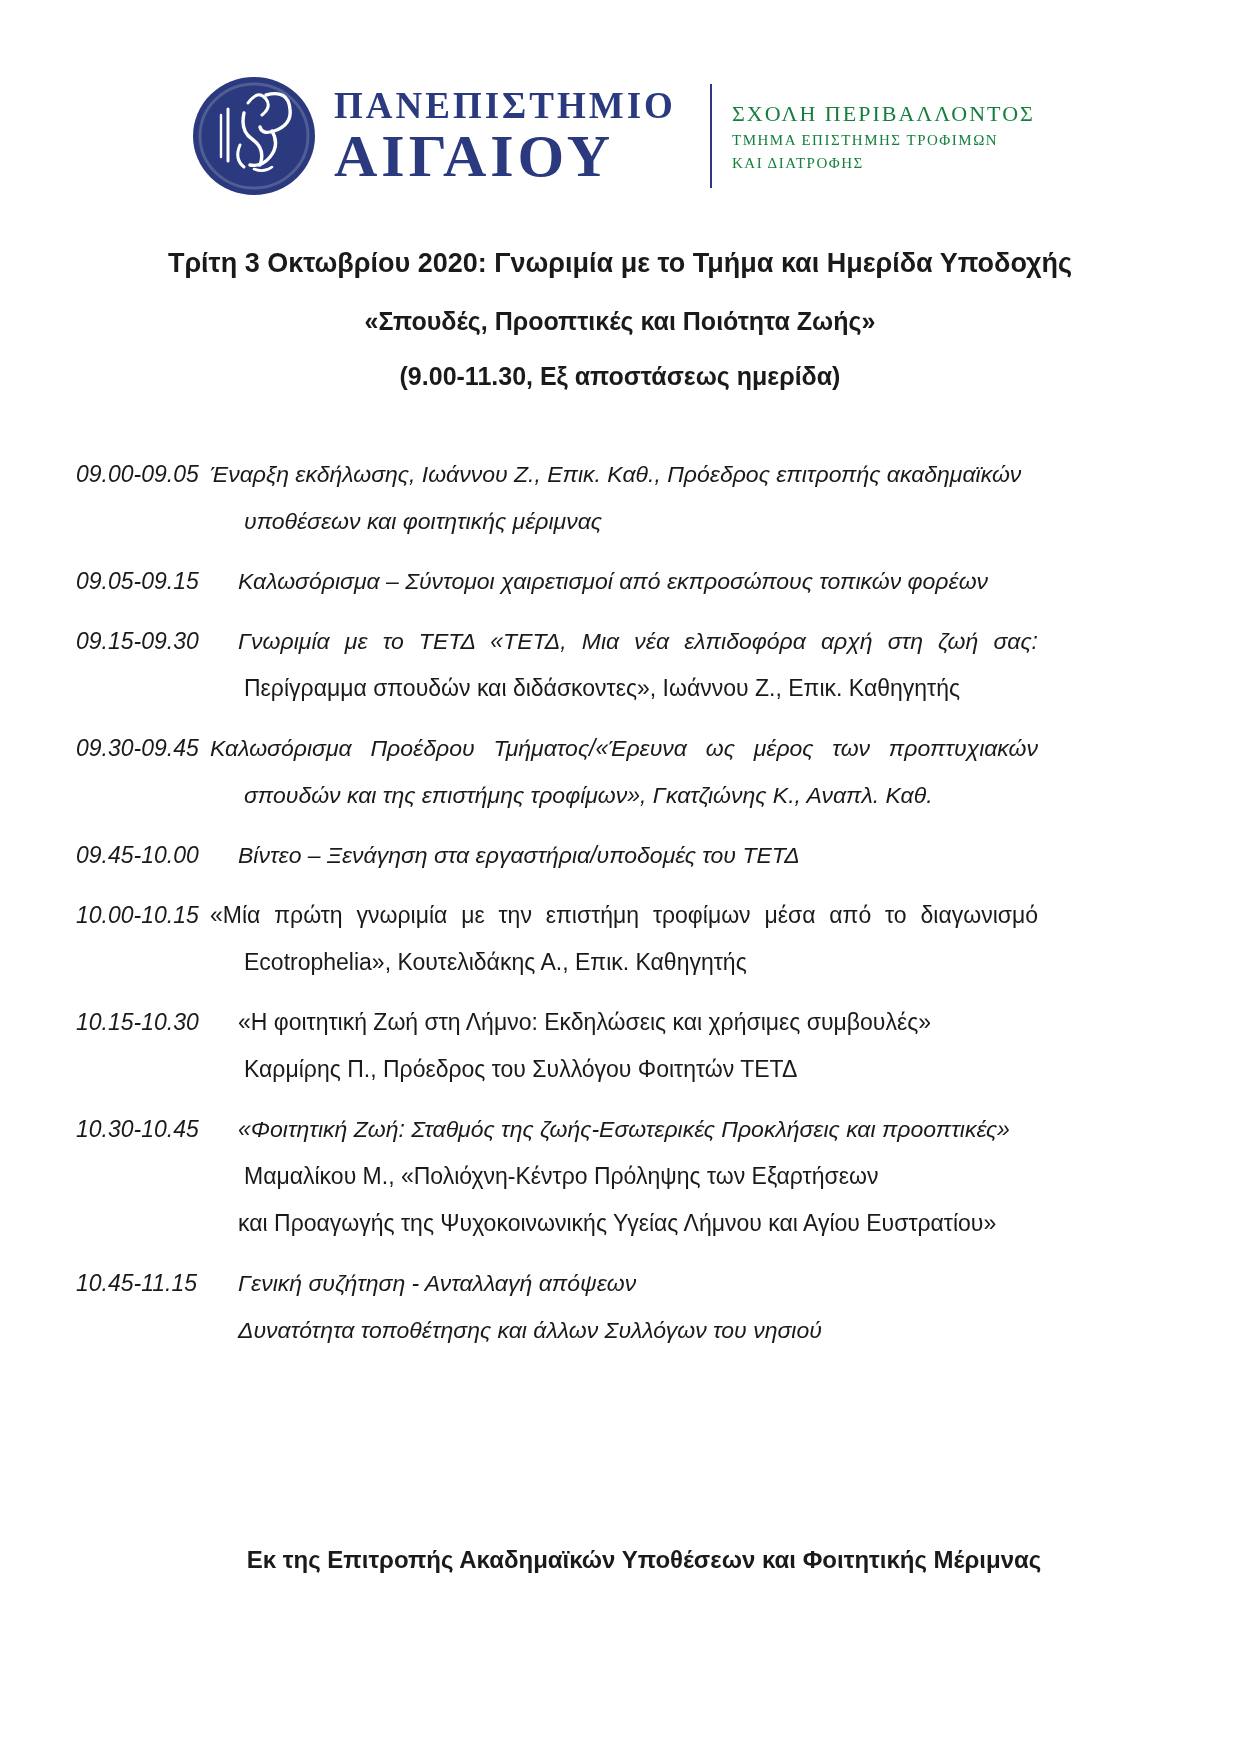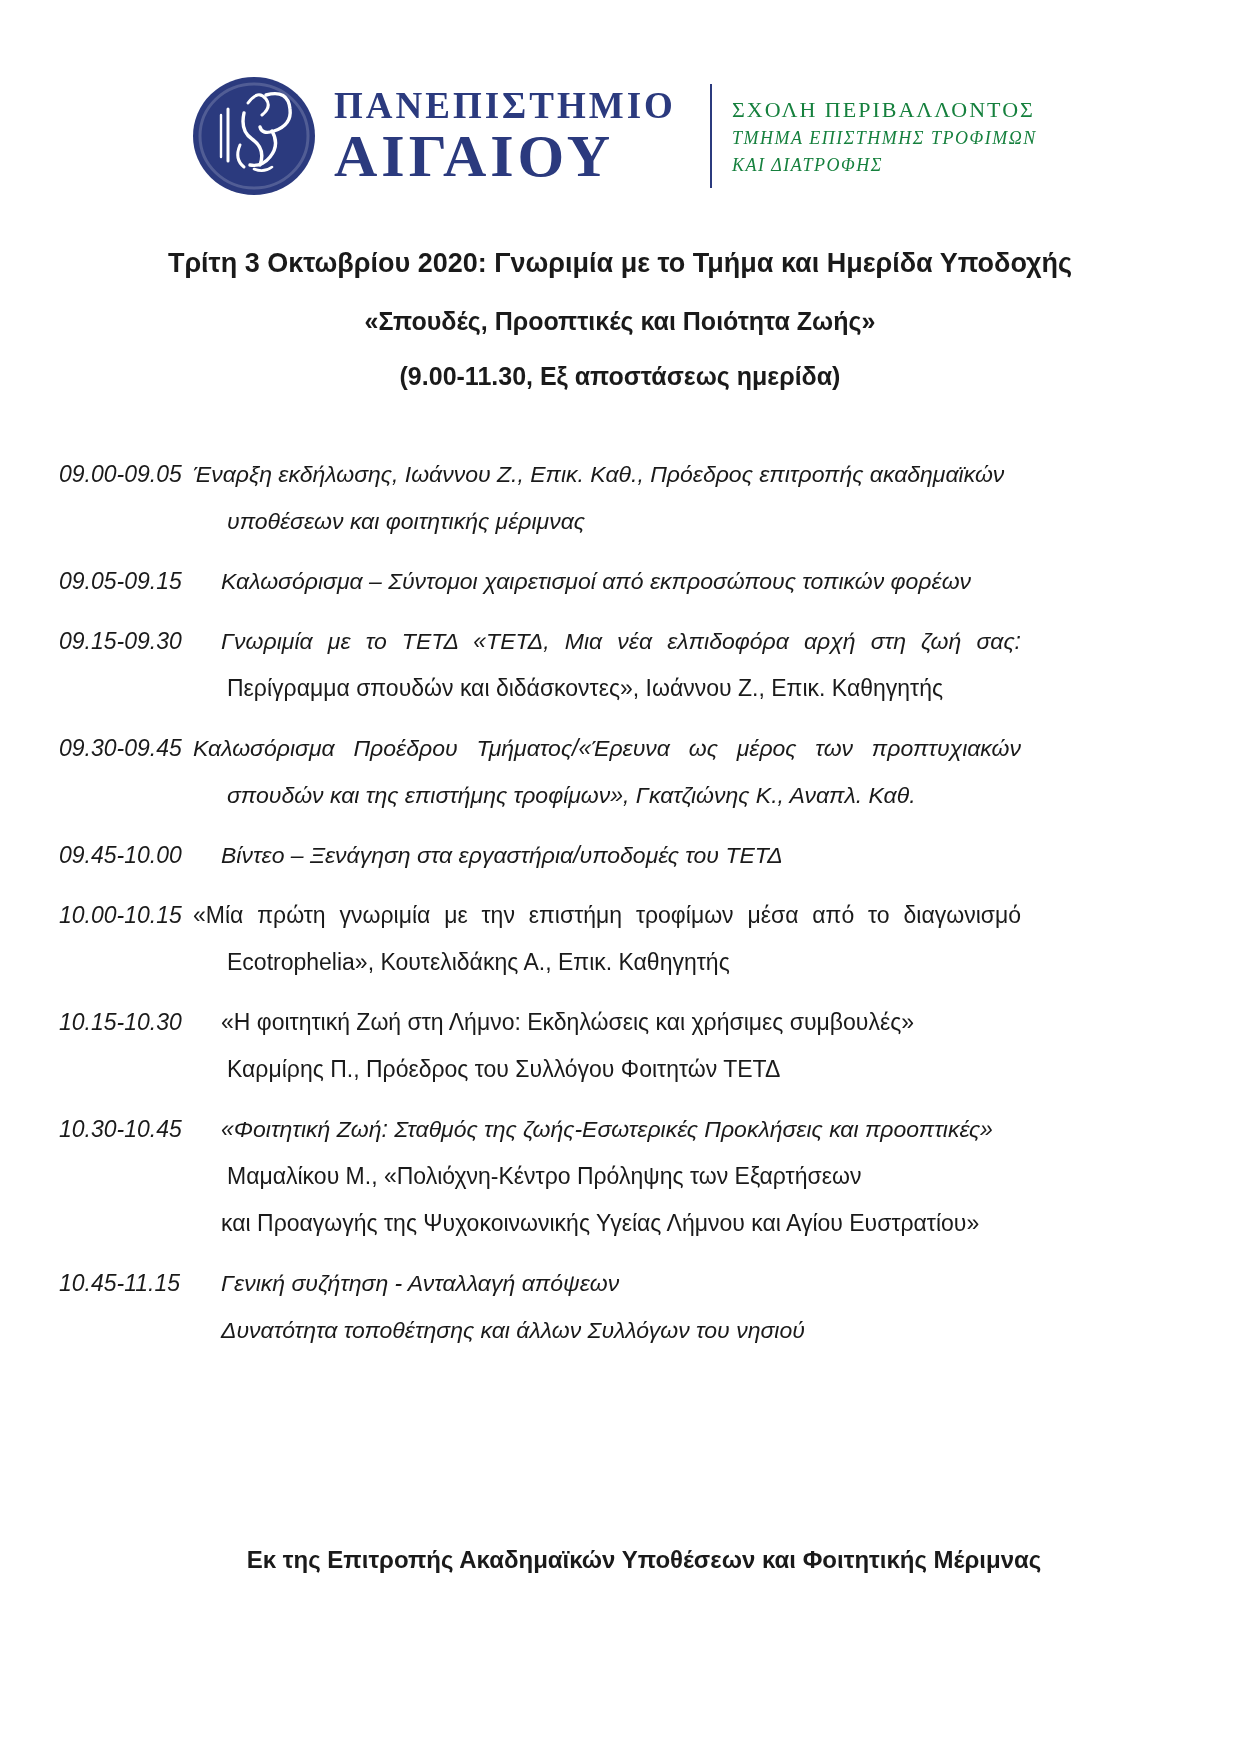"ΤΜΗΜΑ ΕΠΙΣΤΗΜΗΣ ΤΡΟΦΙΜΩΝ" .dept-line { font-size: 18px -> 15px; font-style: italic -> none }
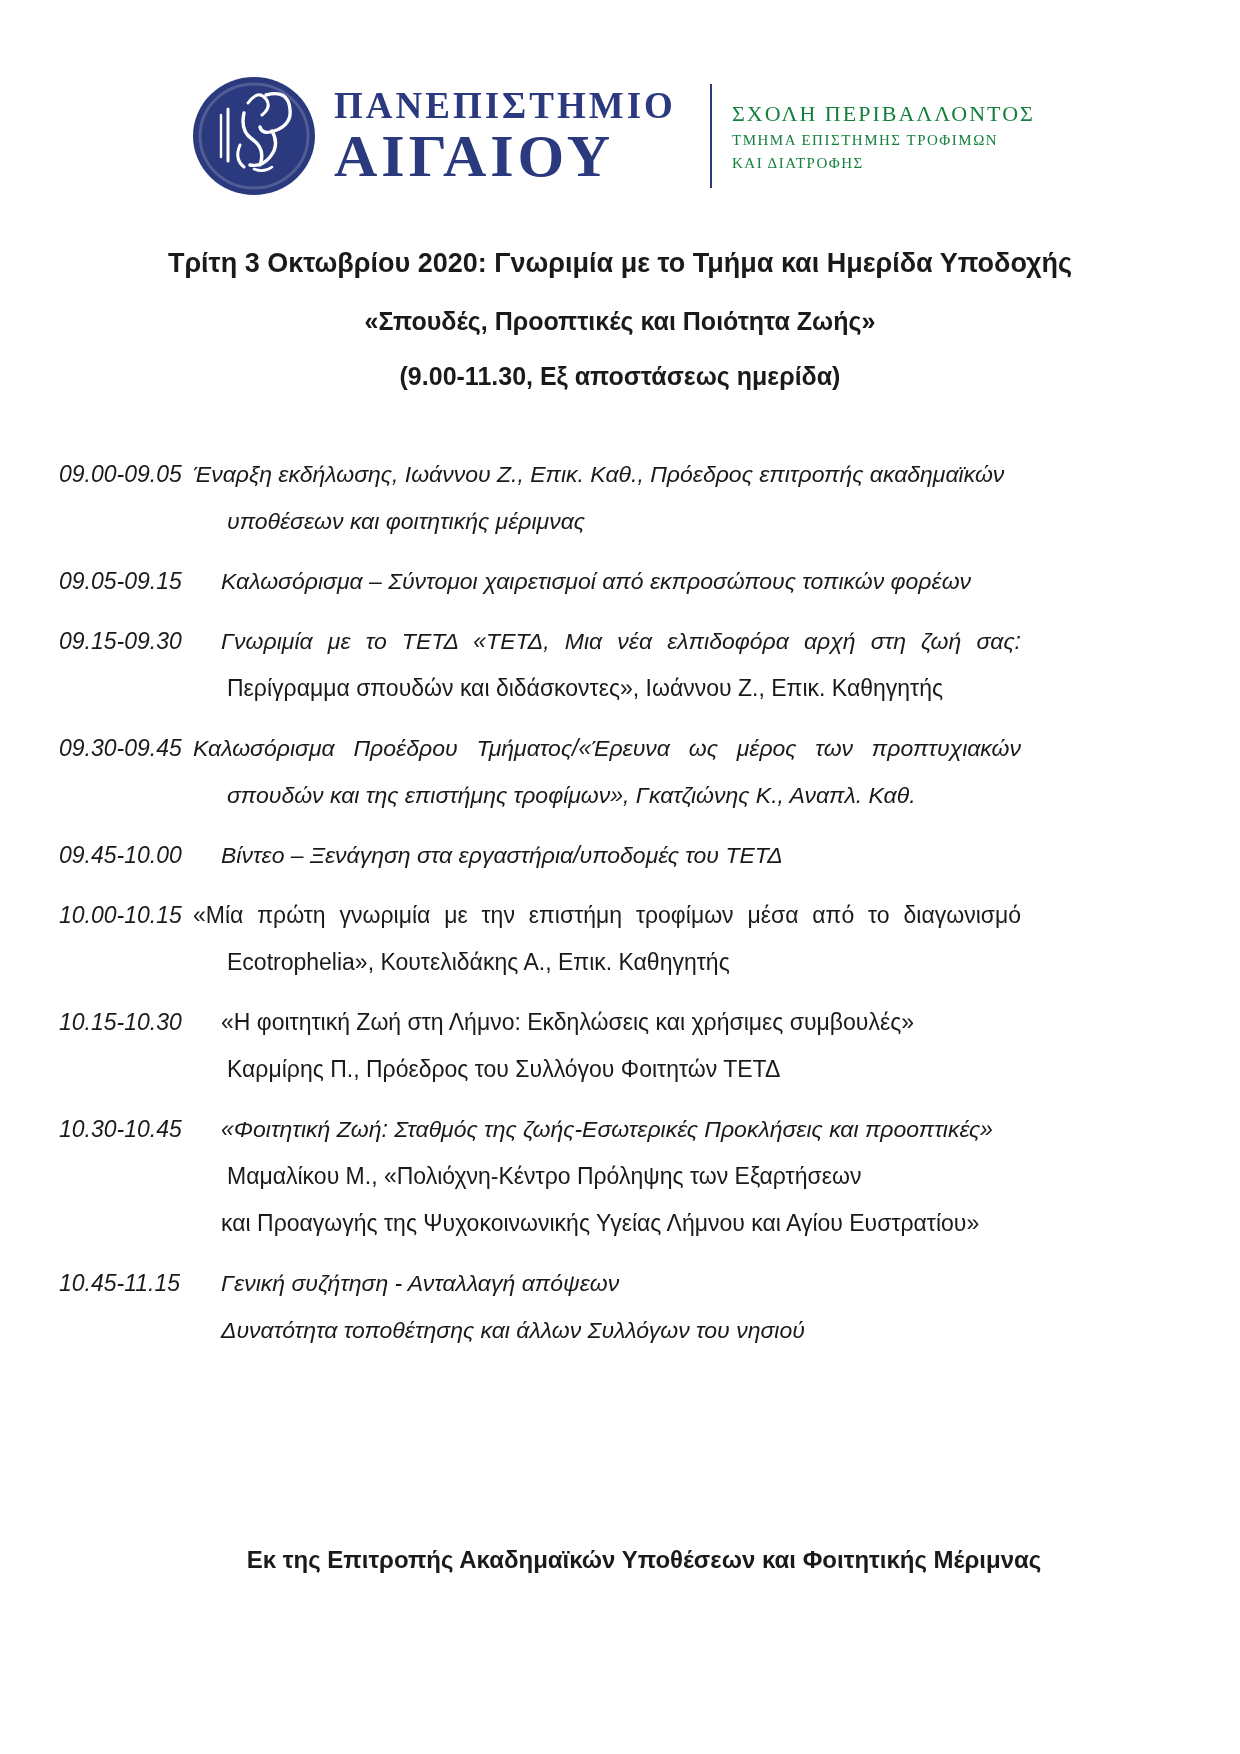"09.00-09.05" .schedule { padding-left: 59px -> 76px }
